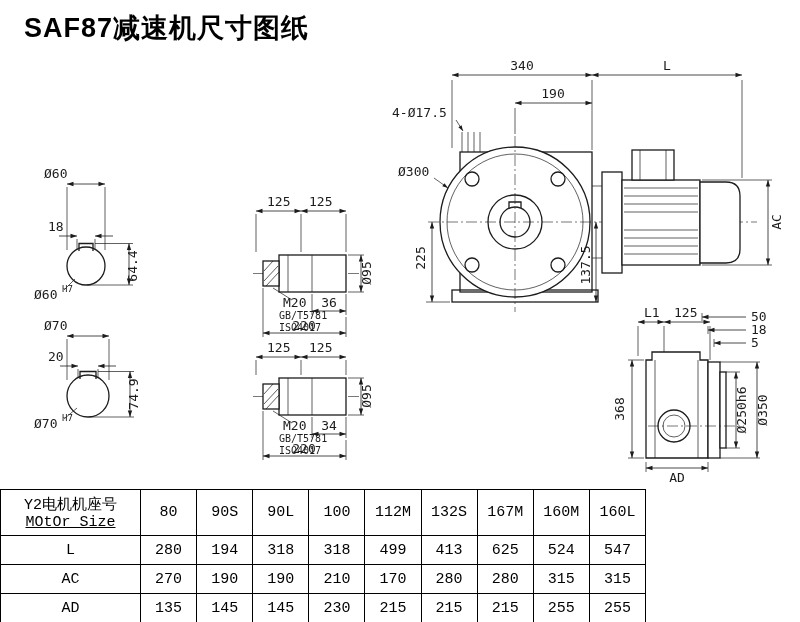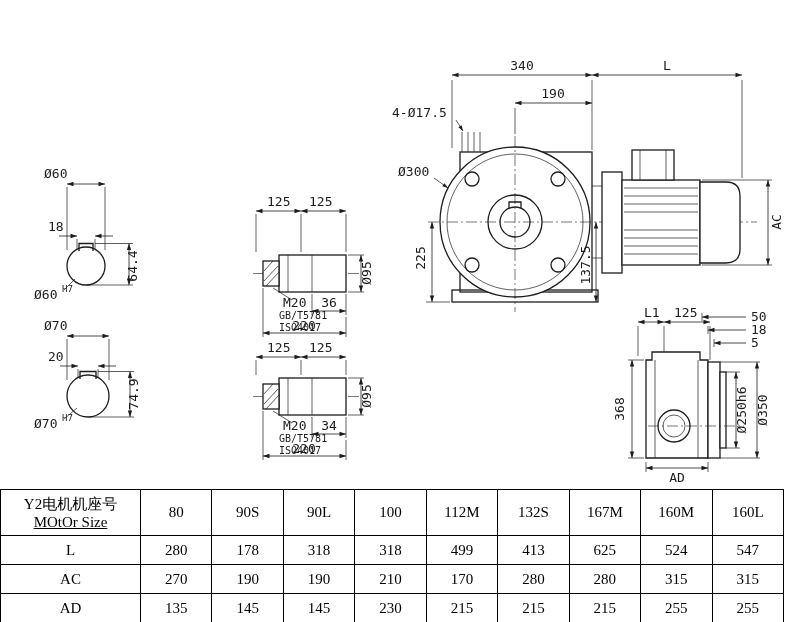"SAF87减速机尺寸图纸" div.title { html: none -> <div>SAF87减速机尺寸图纸</div> }
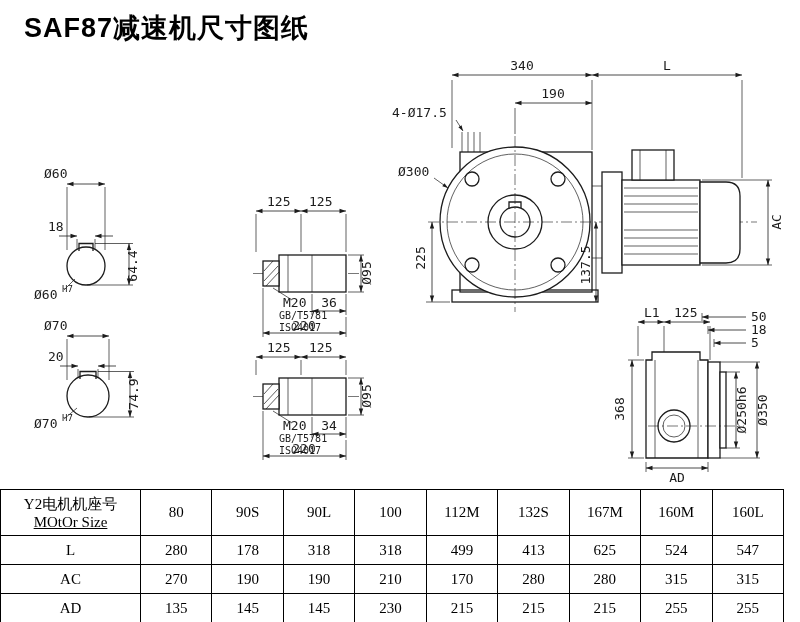"Y2电机机座号" table.dims { font-family: Liberation Serif, serif -> Liberation Mono, monospace; width: 784px -> 646px }
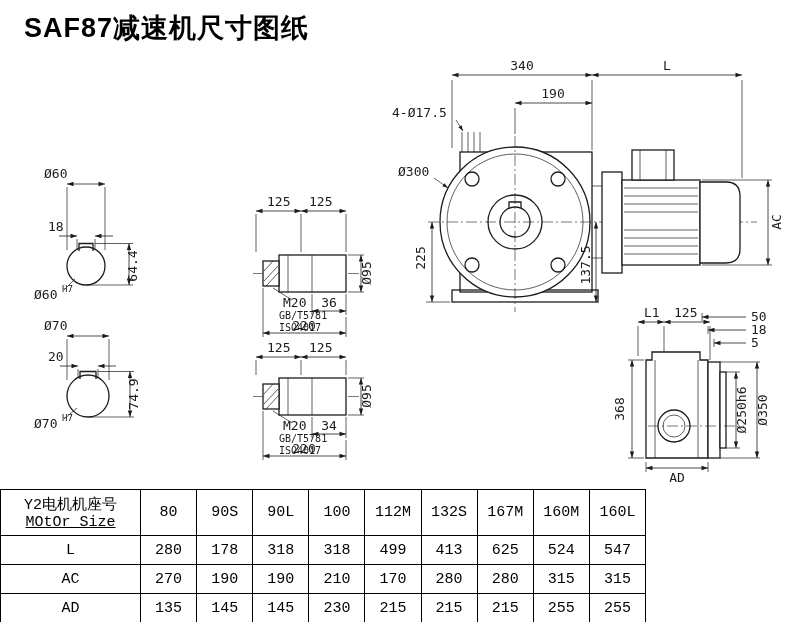"178" td { text: 178 -> 194 }
